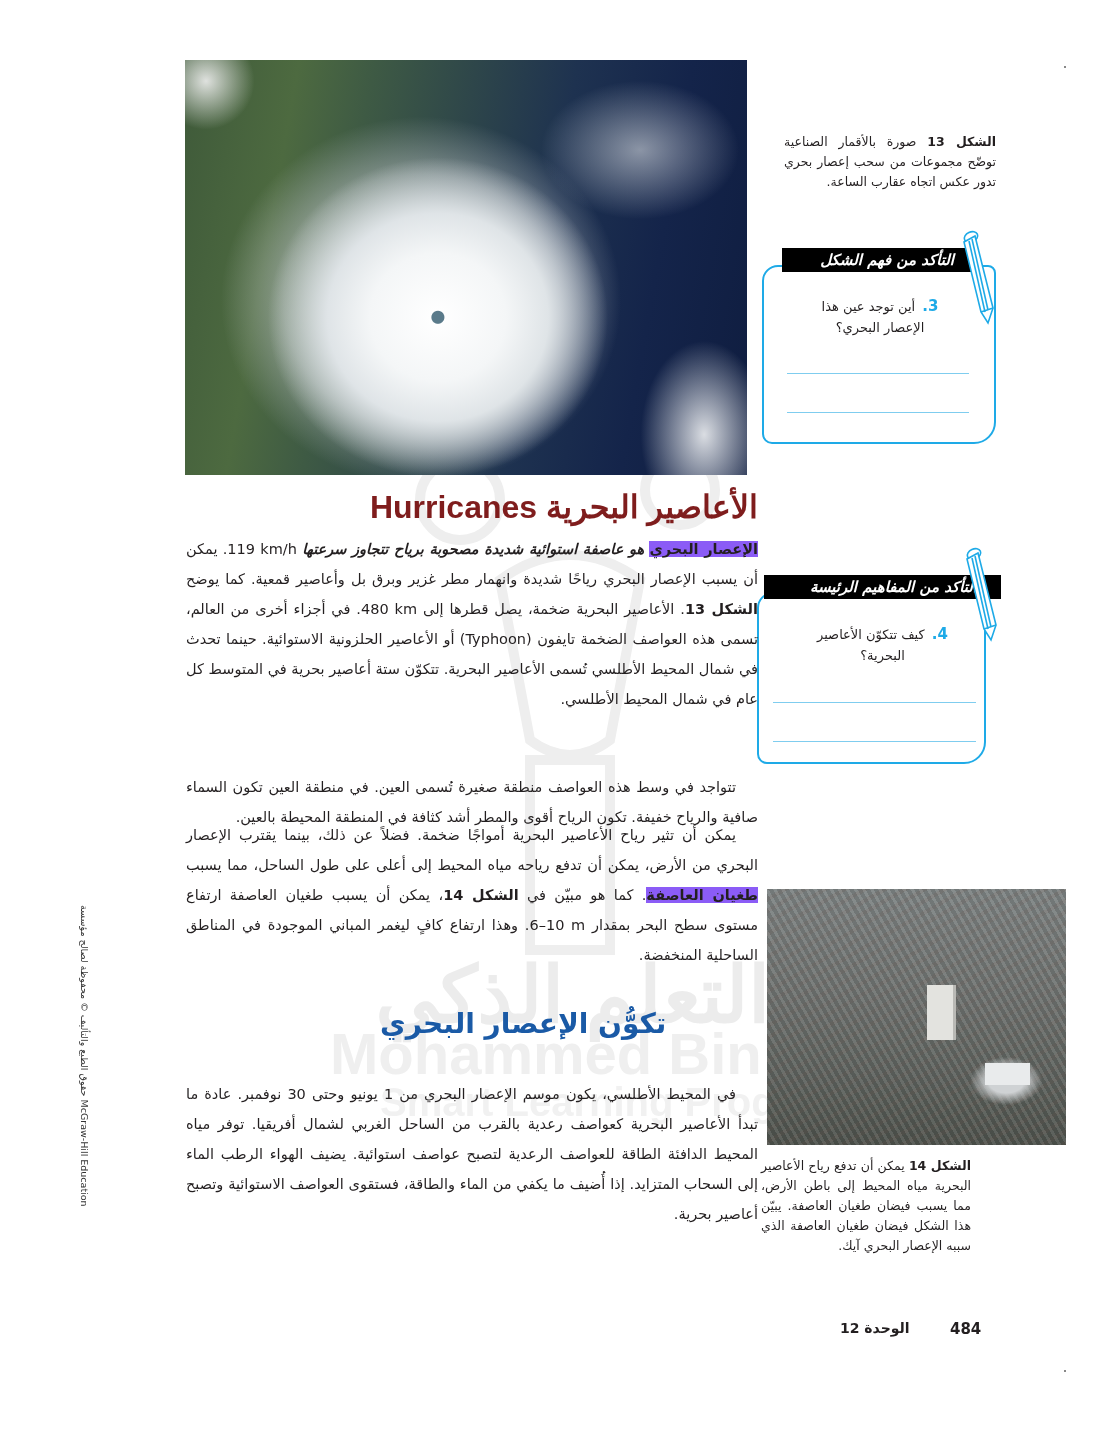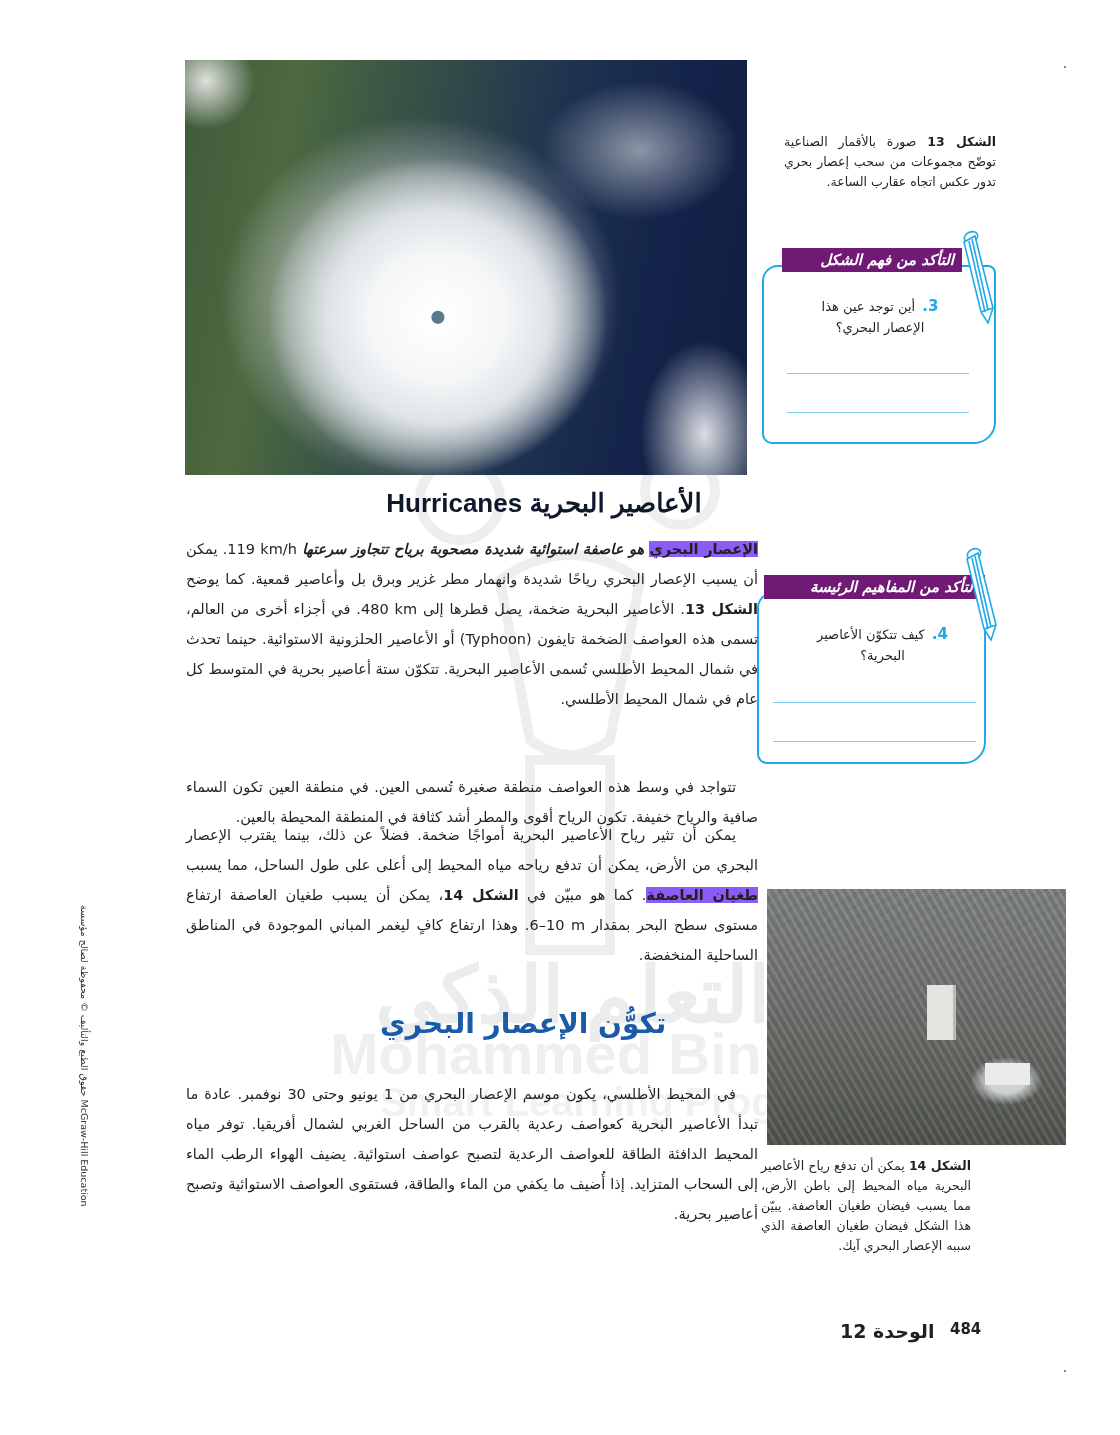"التأكد من فهم الشكل" .cb-band { background: #701a75 -> #000000; padding-right: 8px -> 24px }
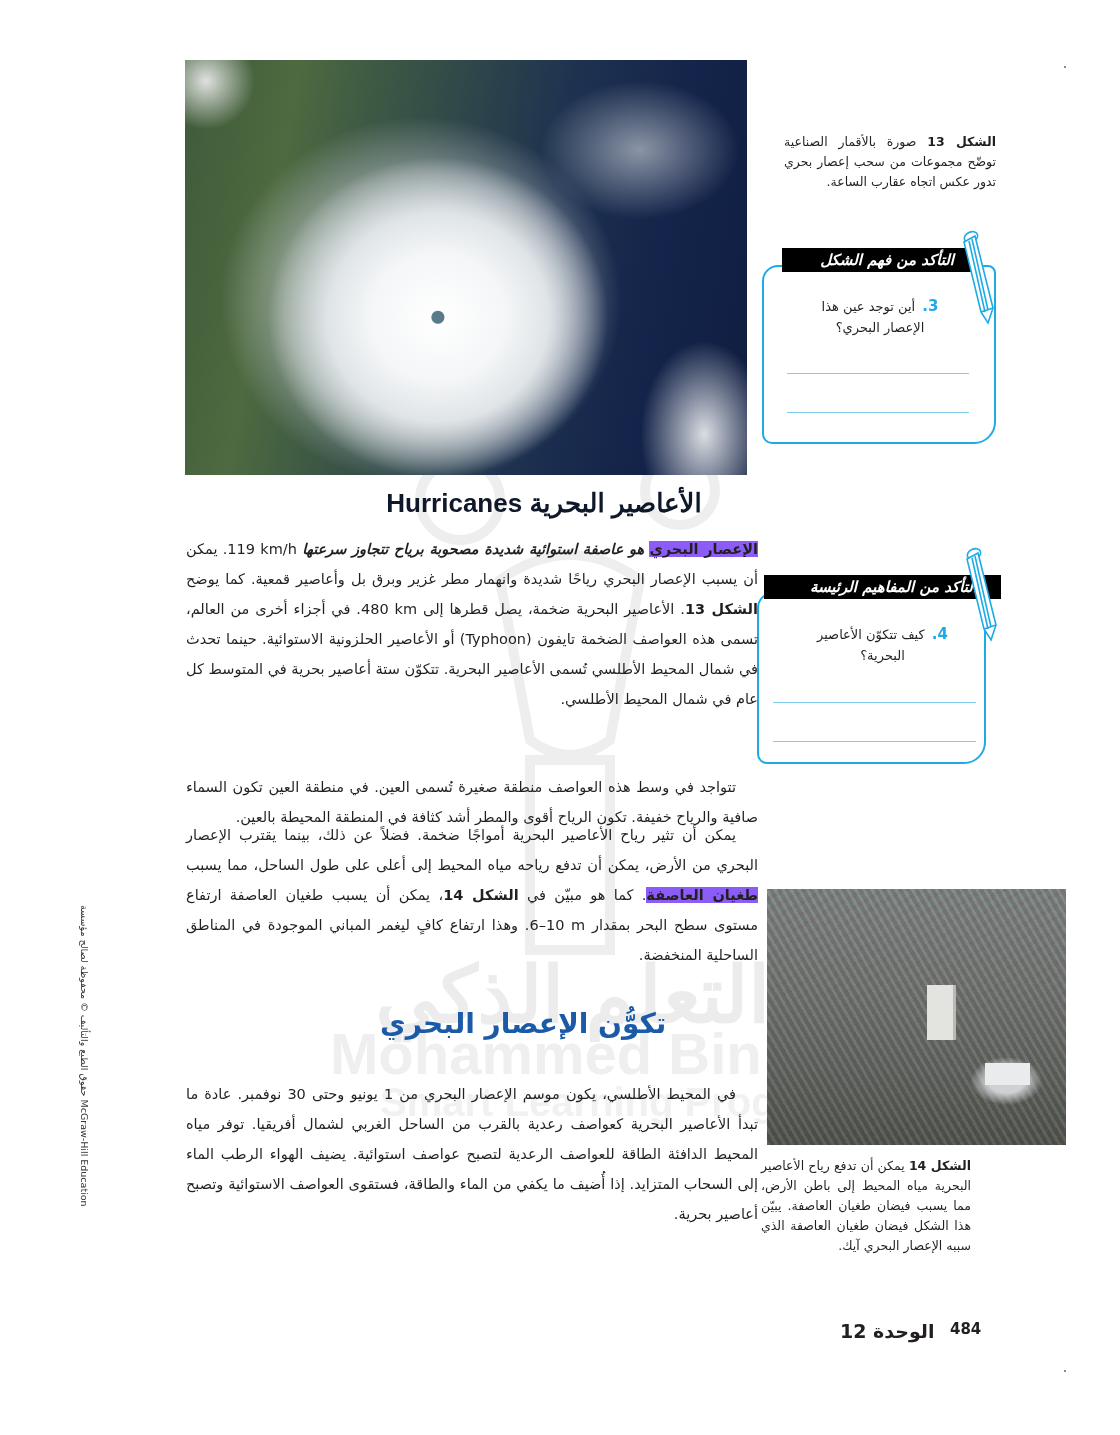"الأعاصير البحرية Hurricanes" .h1 { color: #0f172a -> #7f1d1d; font-size: 26px -> 32px; text-align: center -> right }
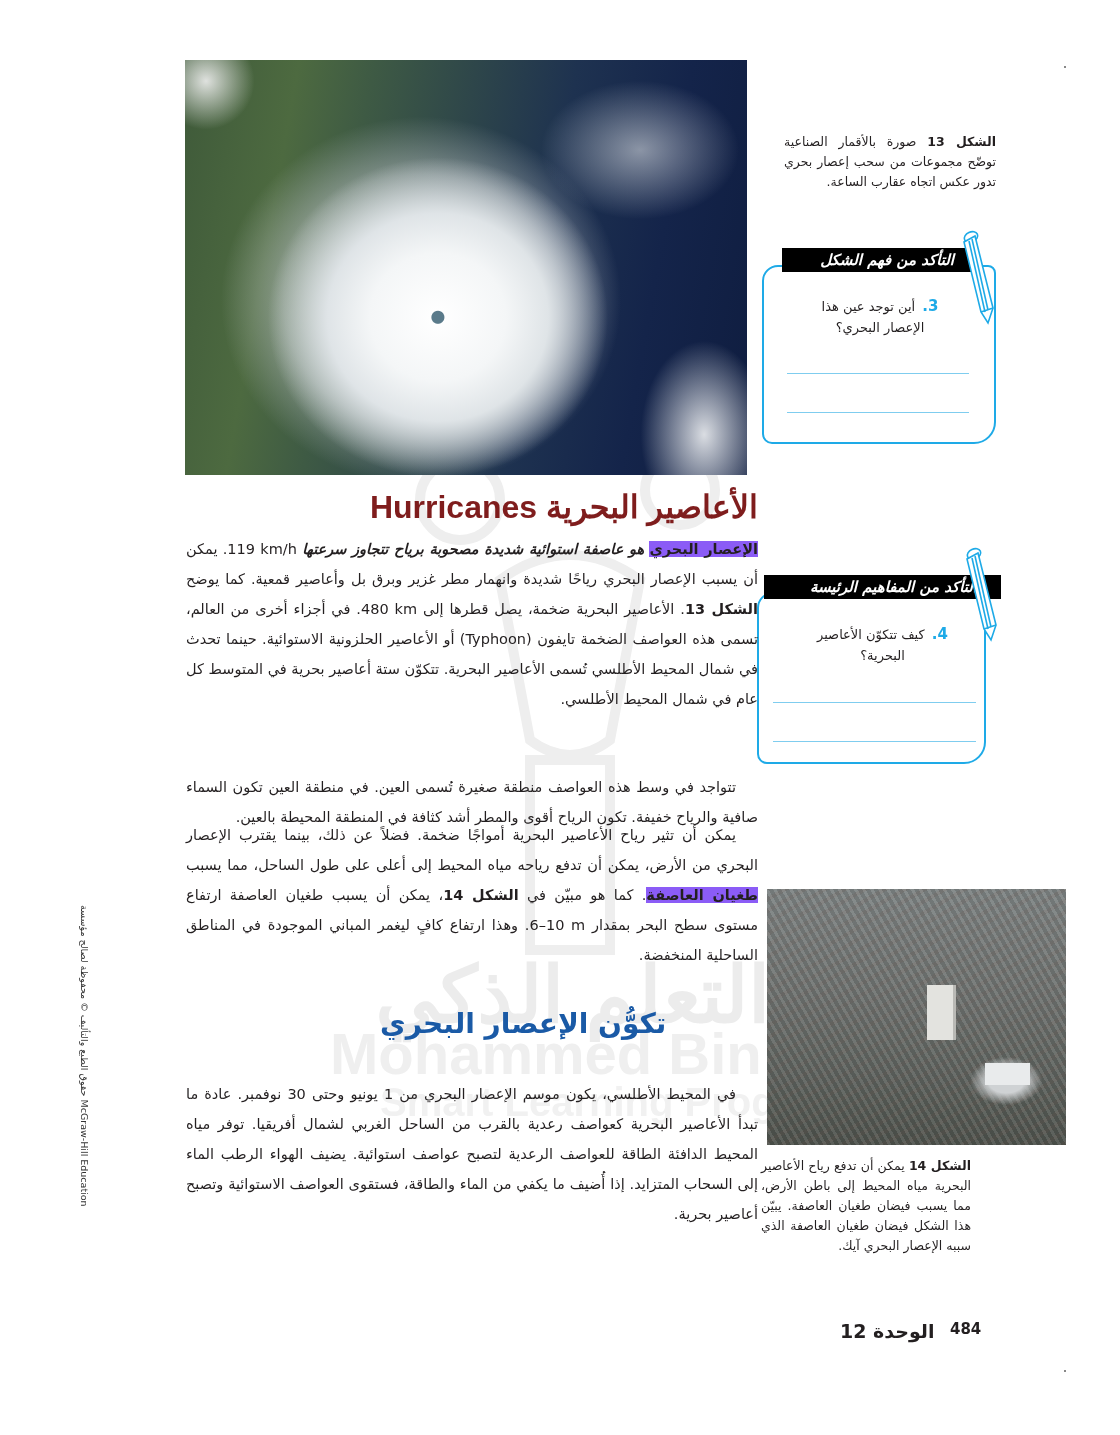"الوحدة 12" .unit { font-size: 19px -> 14px }
